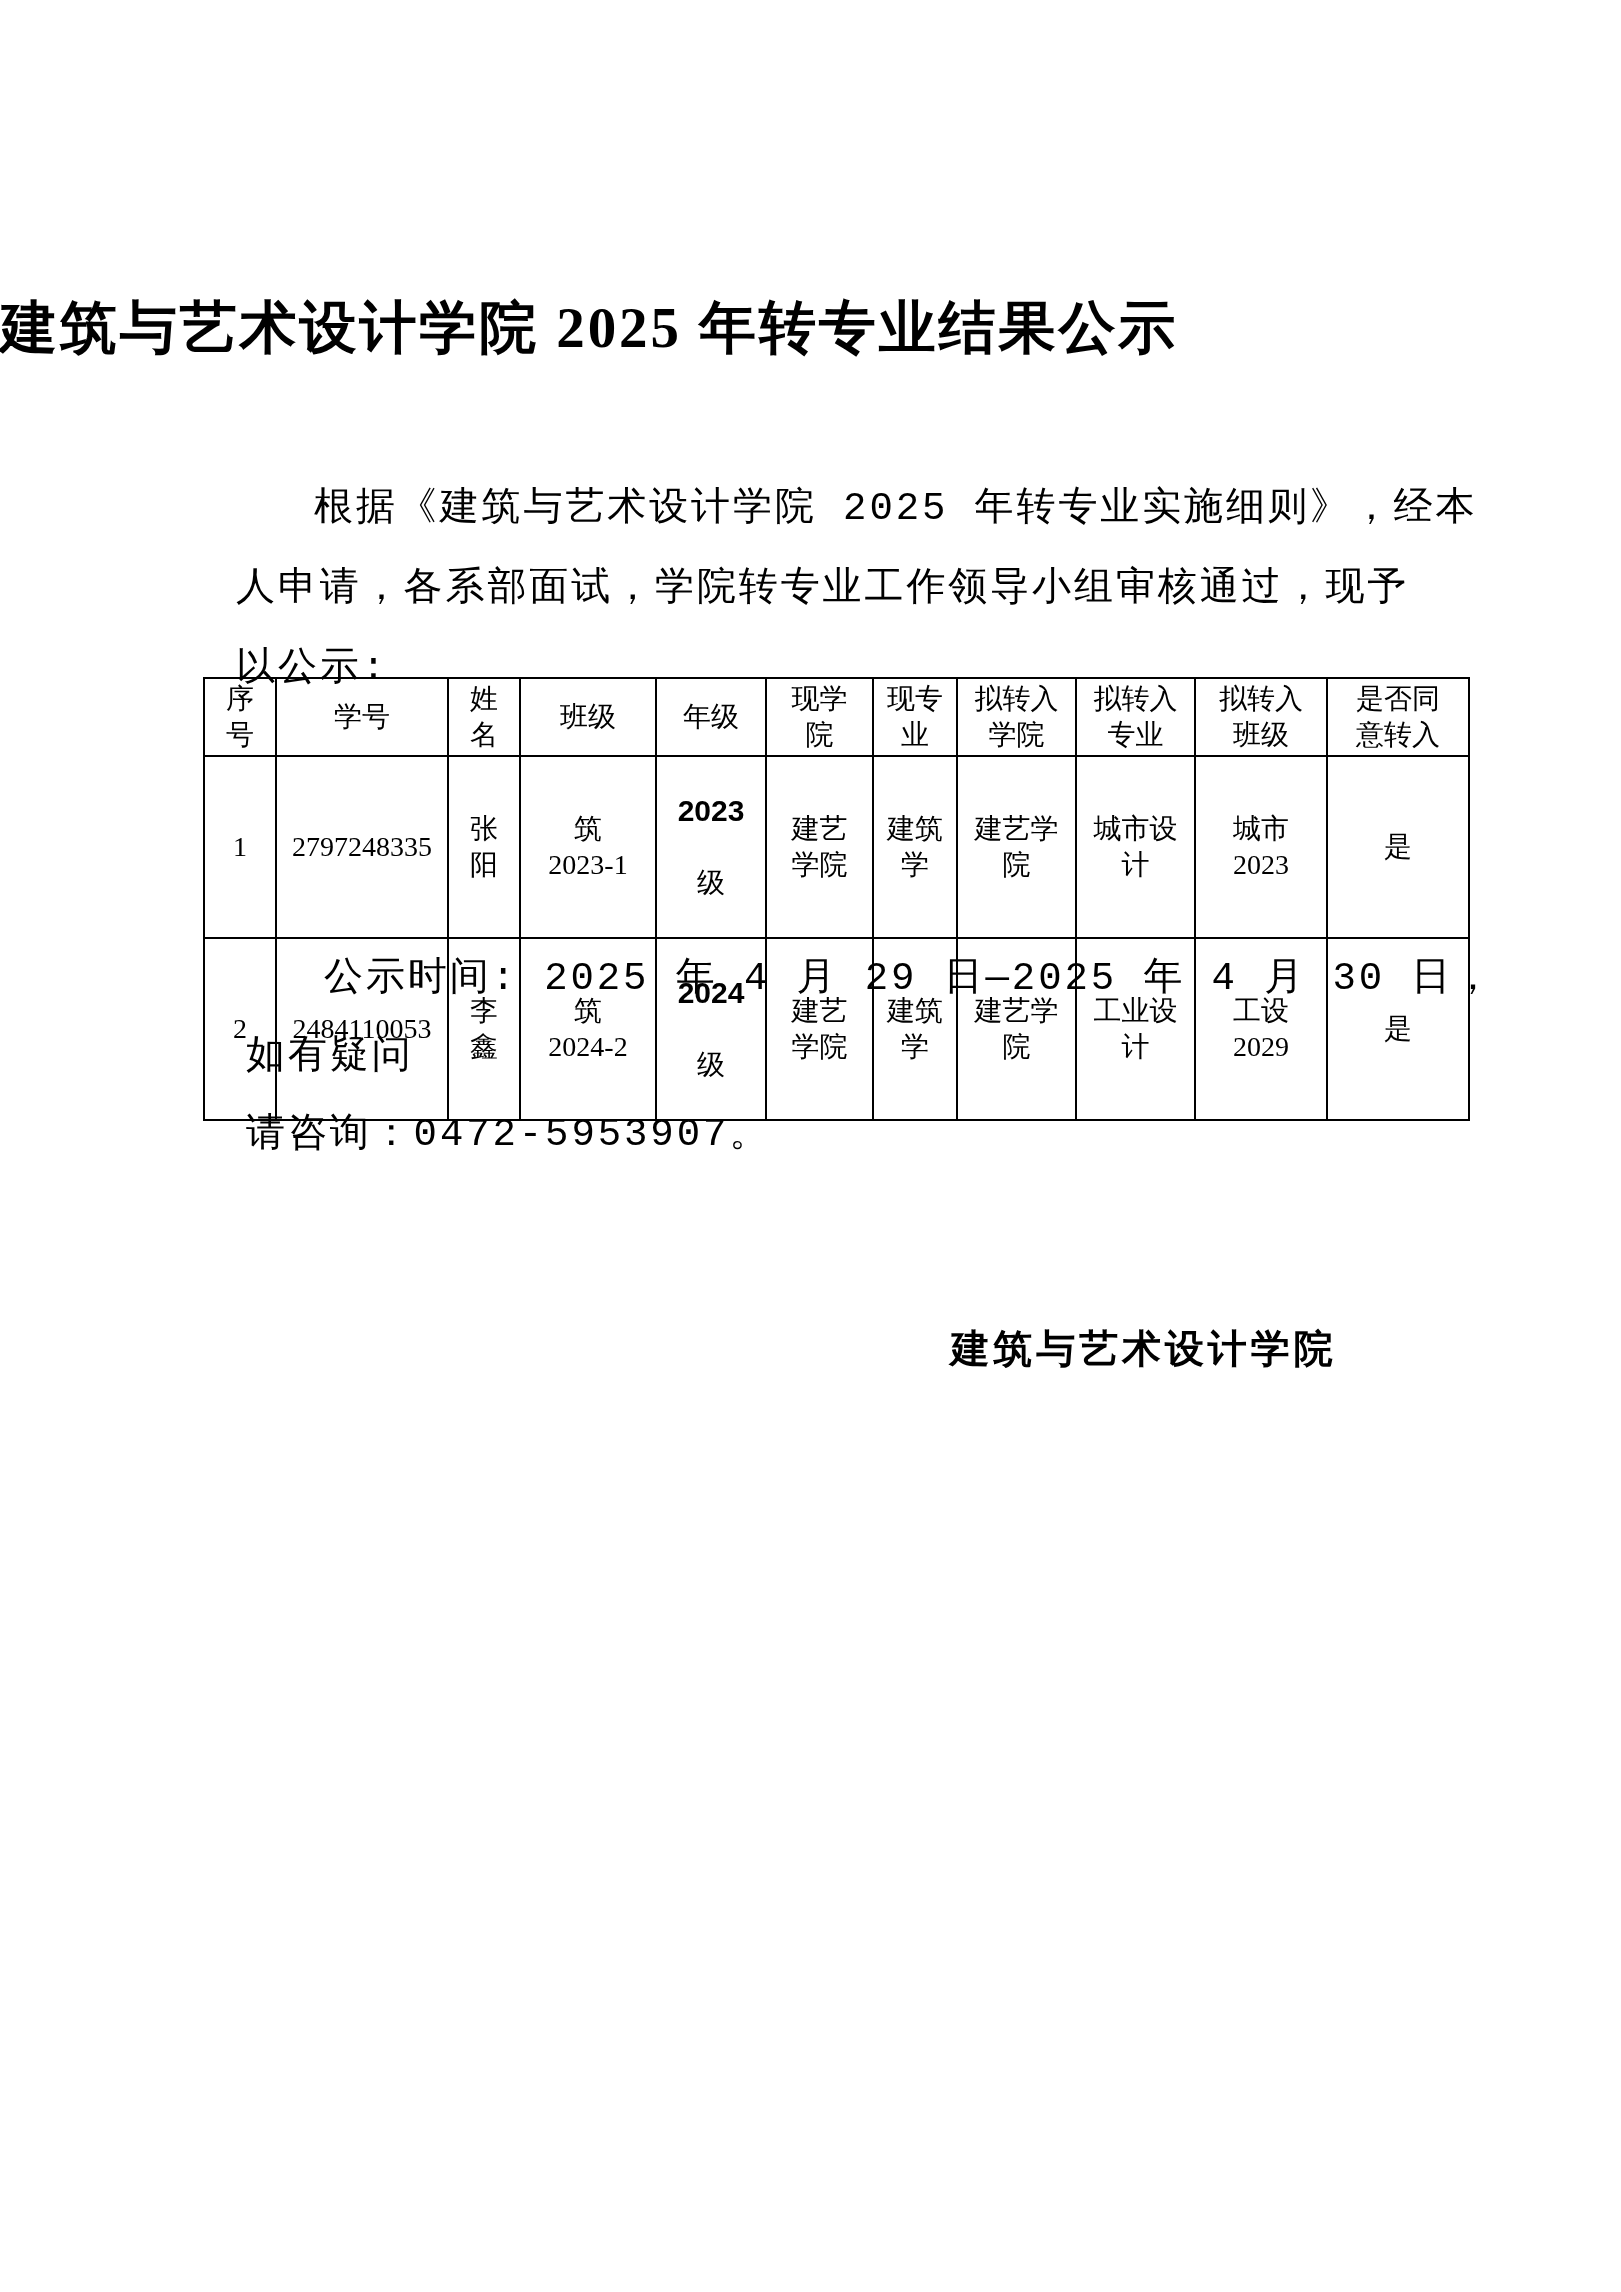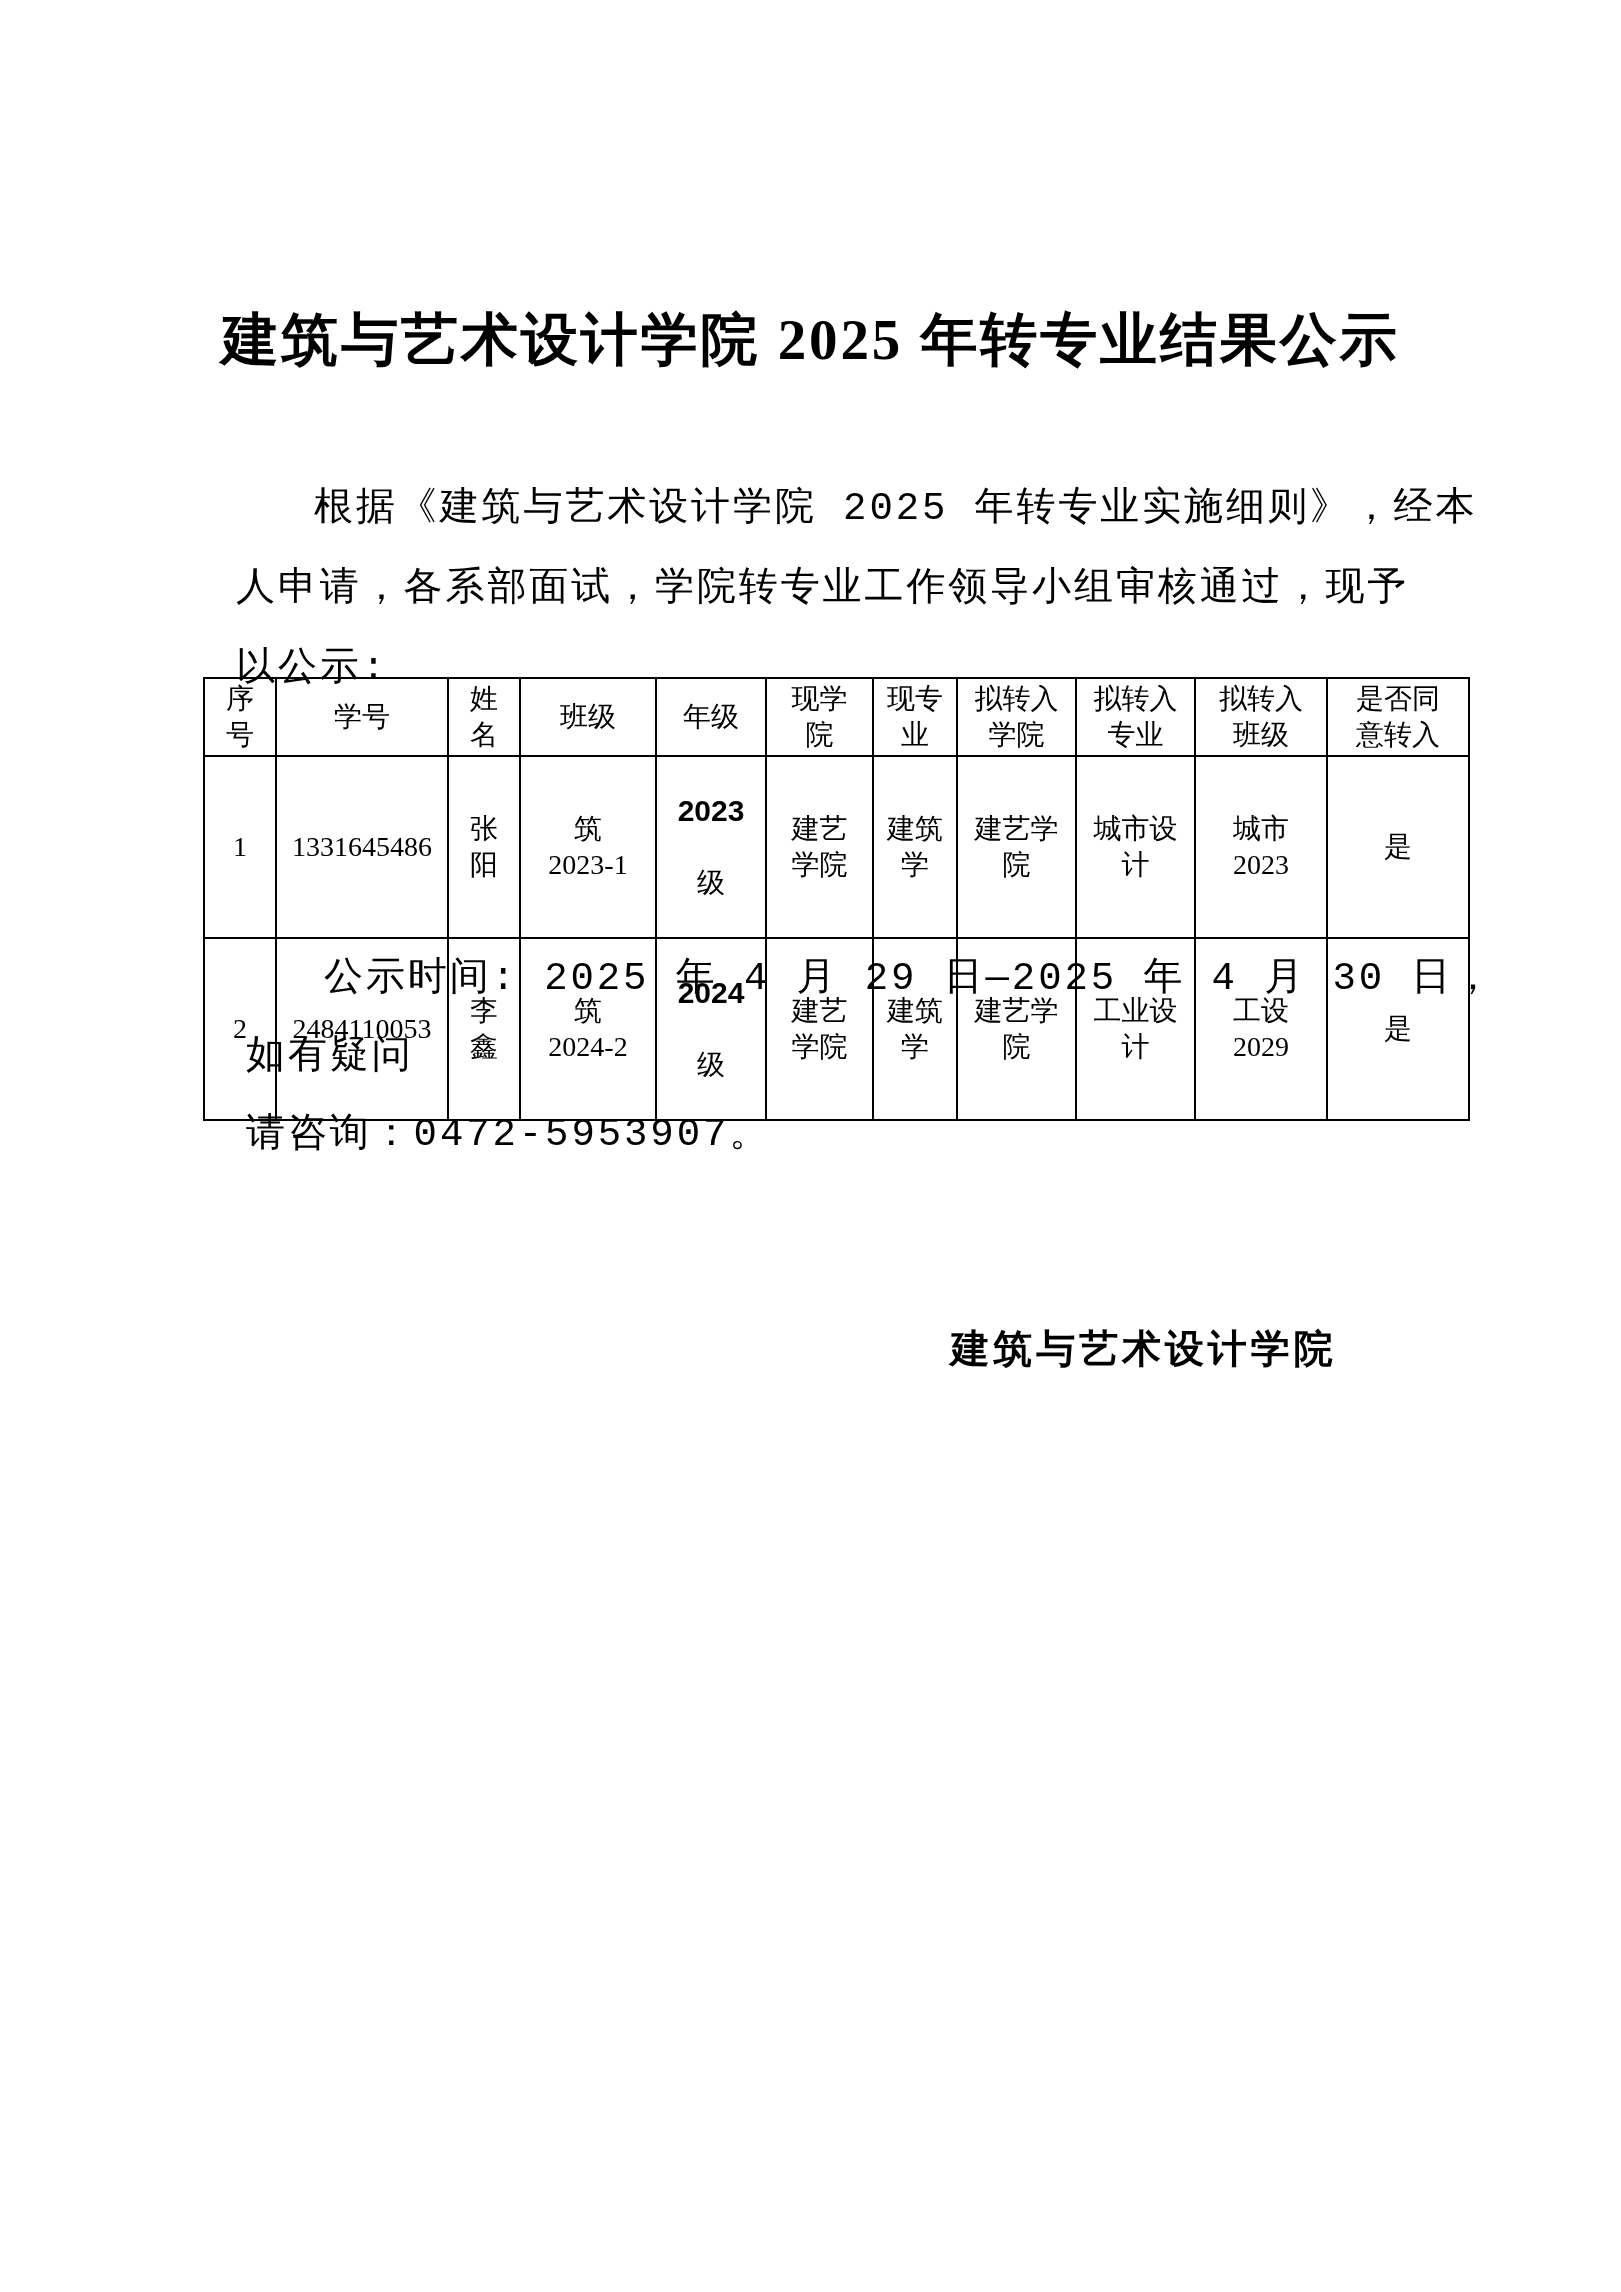"建筑与艺术设计学院 2025 年转专业结果公示" .doc-title { margin: 12px -> 0; text-align: center -> none }
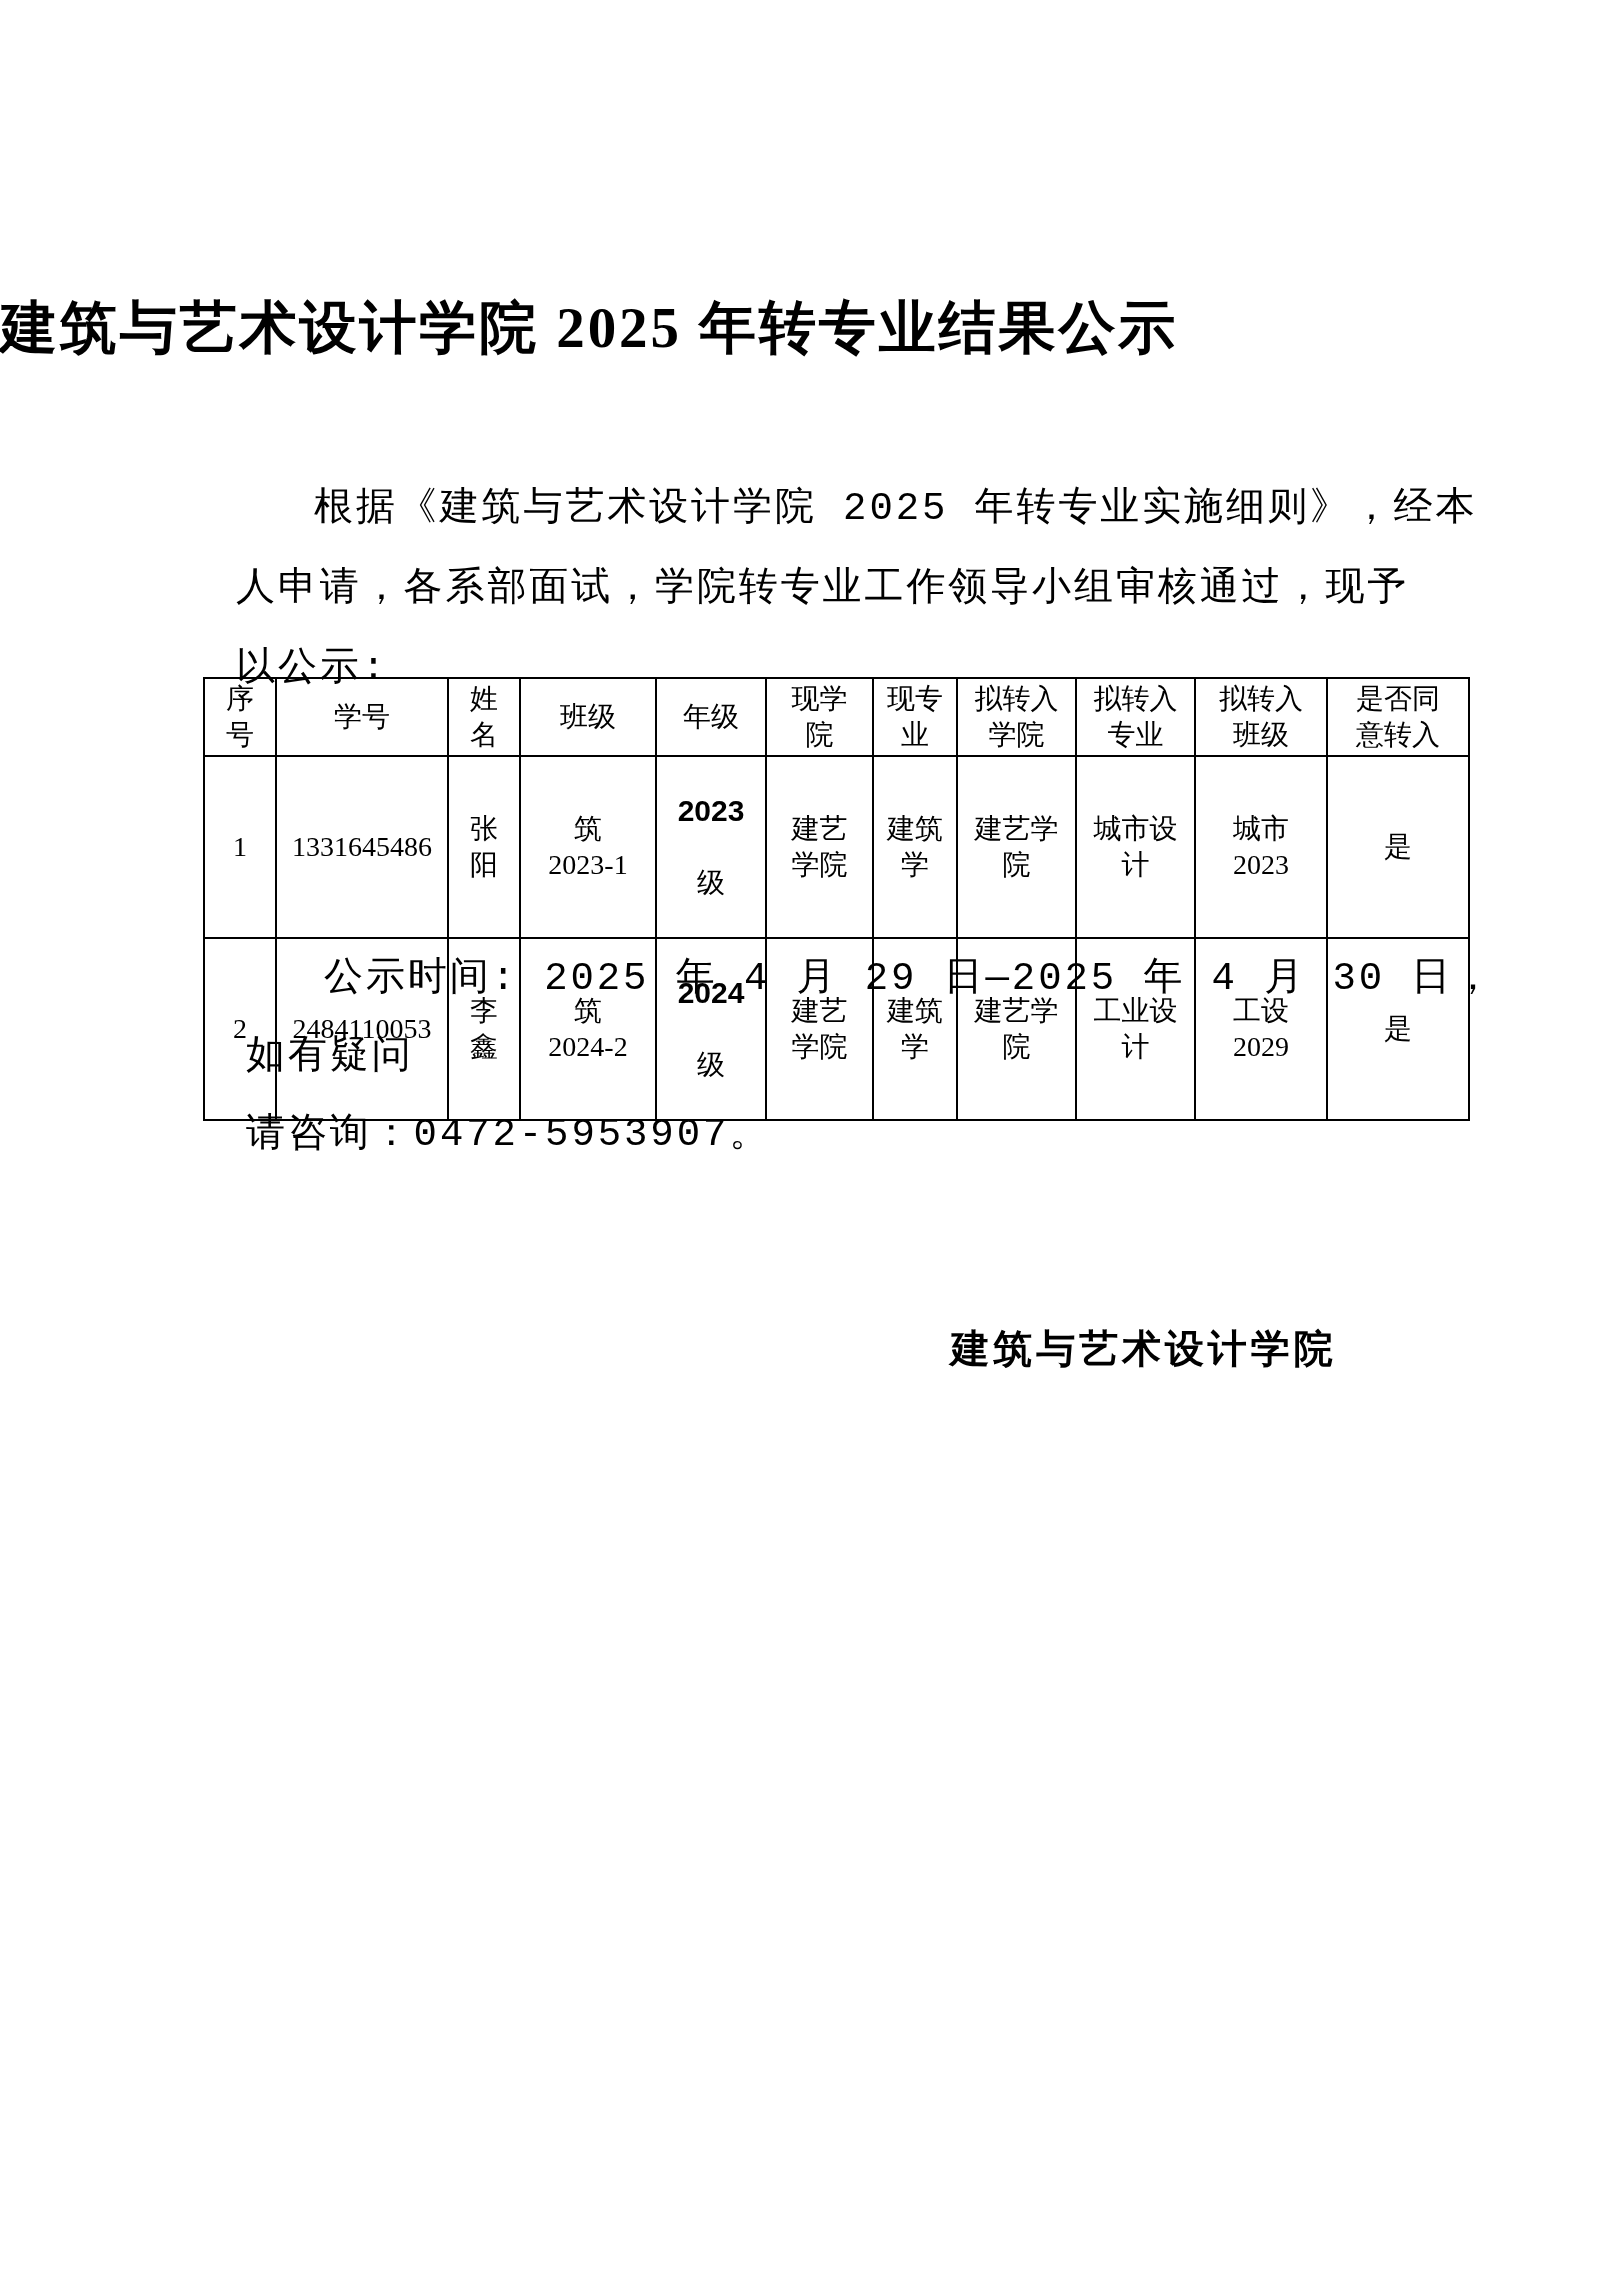"1331645486" td { text: 1331645486 -> 2797248335 }
